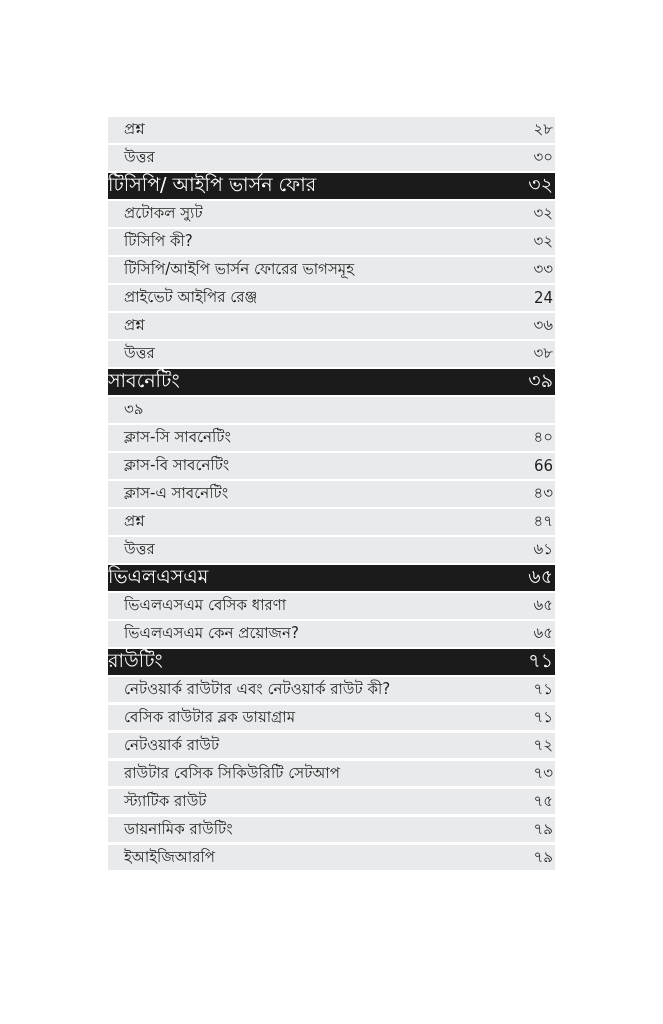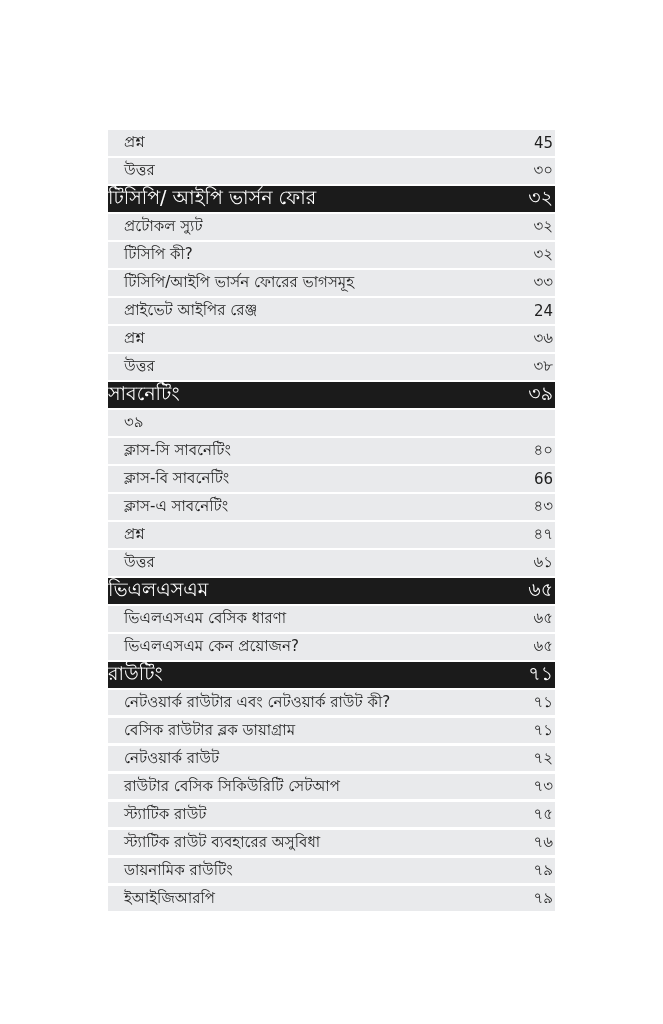"প্রশ্ন" .toc { top: 130px -> 117px }
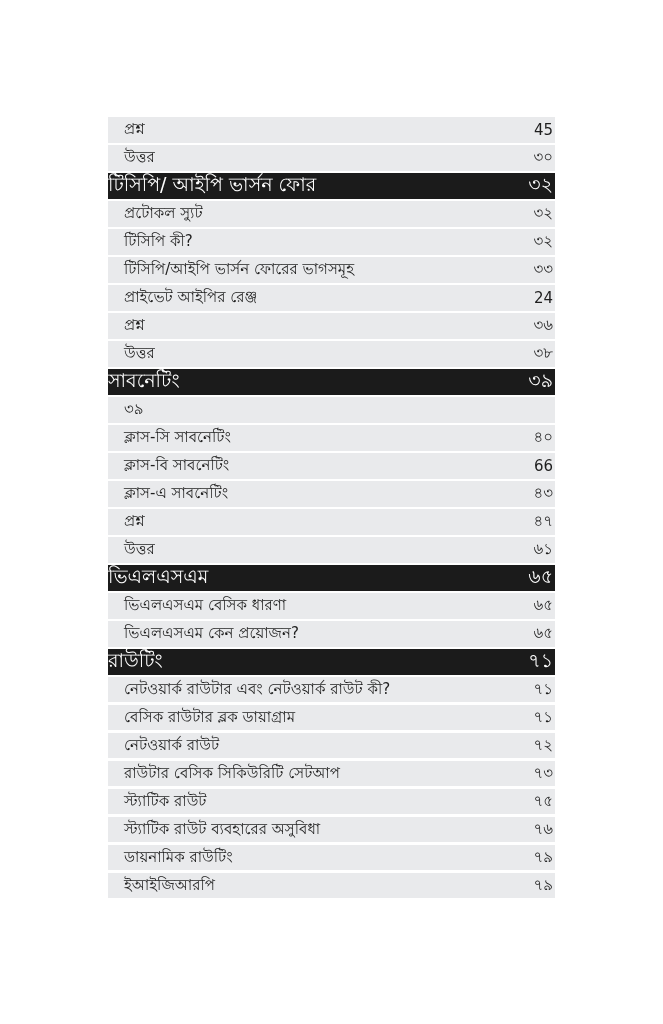"45" span.page { text: 45 -> ২৮ }
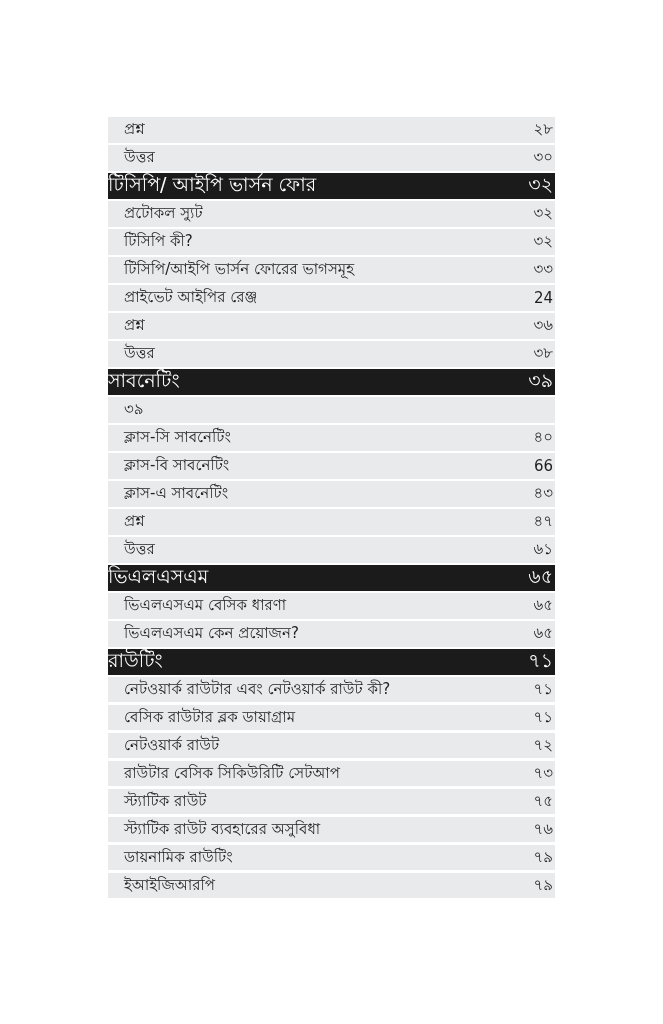"স্ট্যাটিক রাউট ব্যবহারের অসুবিধা" div.row { html: <div> <span>স্ট্যাটিক রাউট ব্যবহারের অসুবিধা</span> <span>৭৬</span> </div> -> none }
